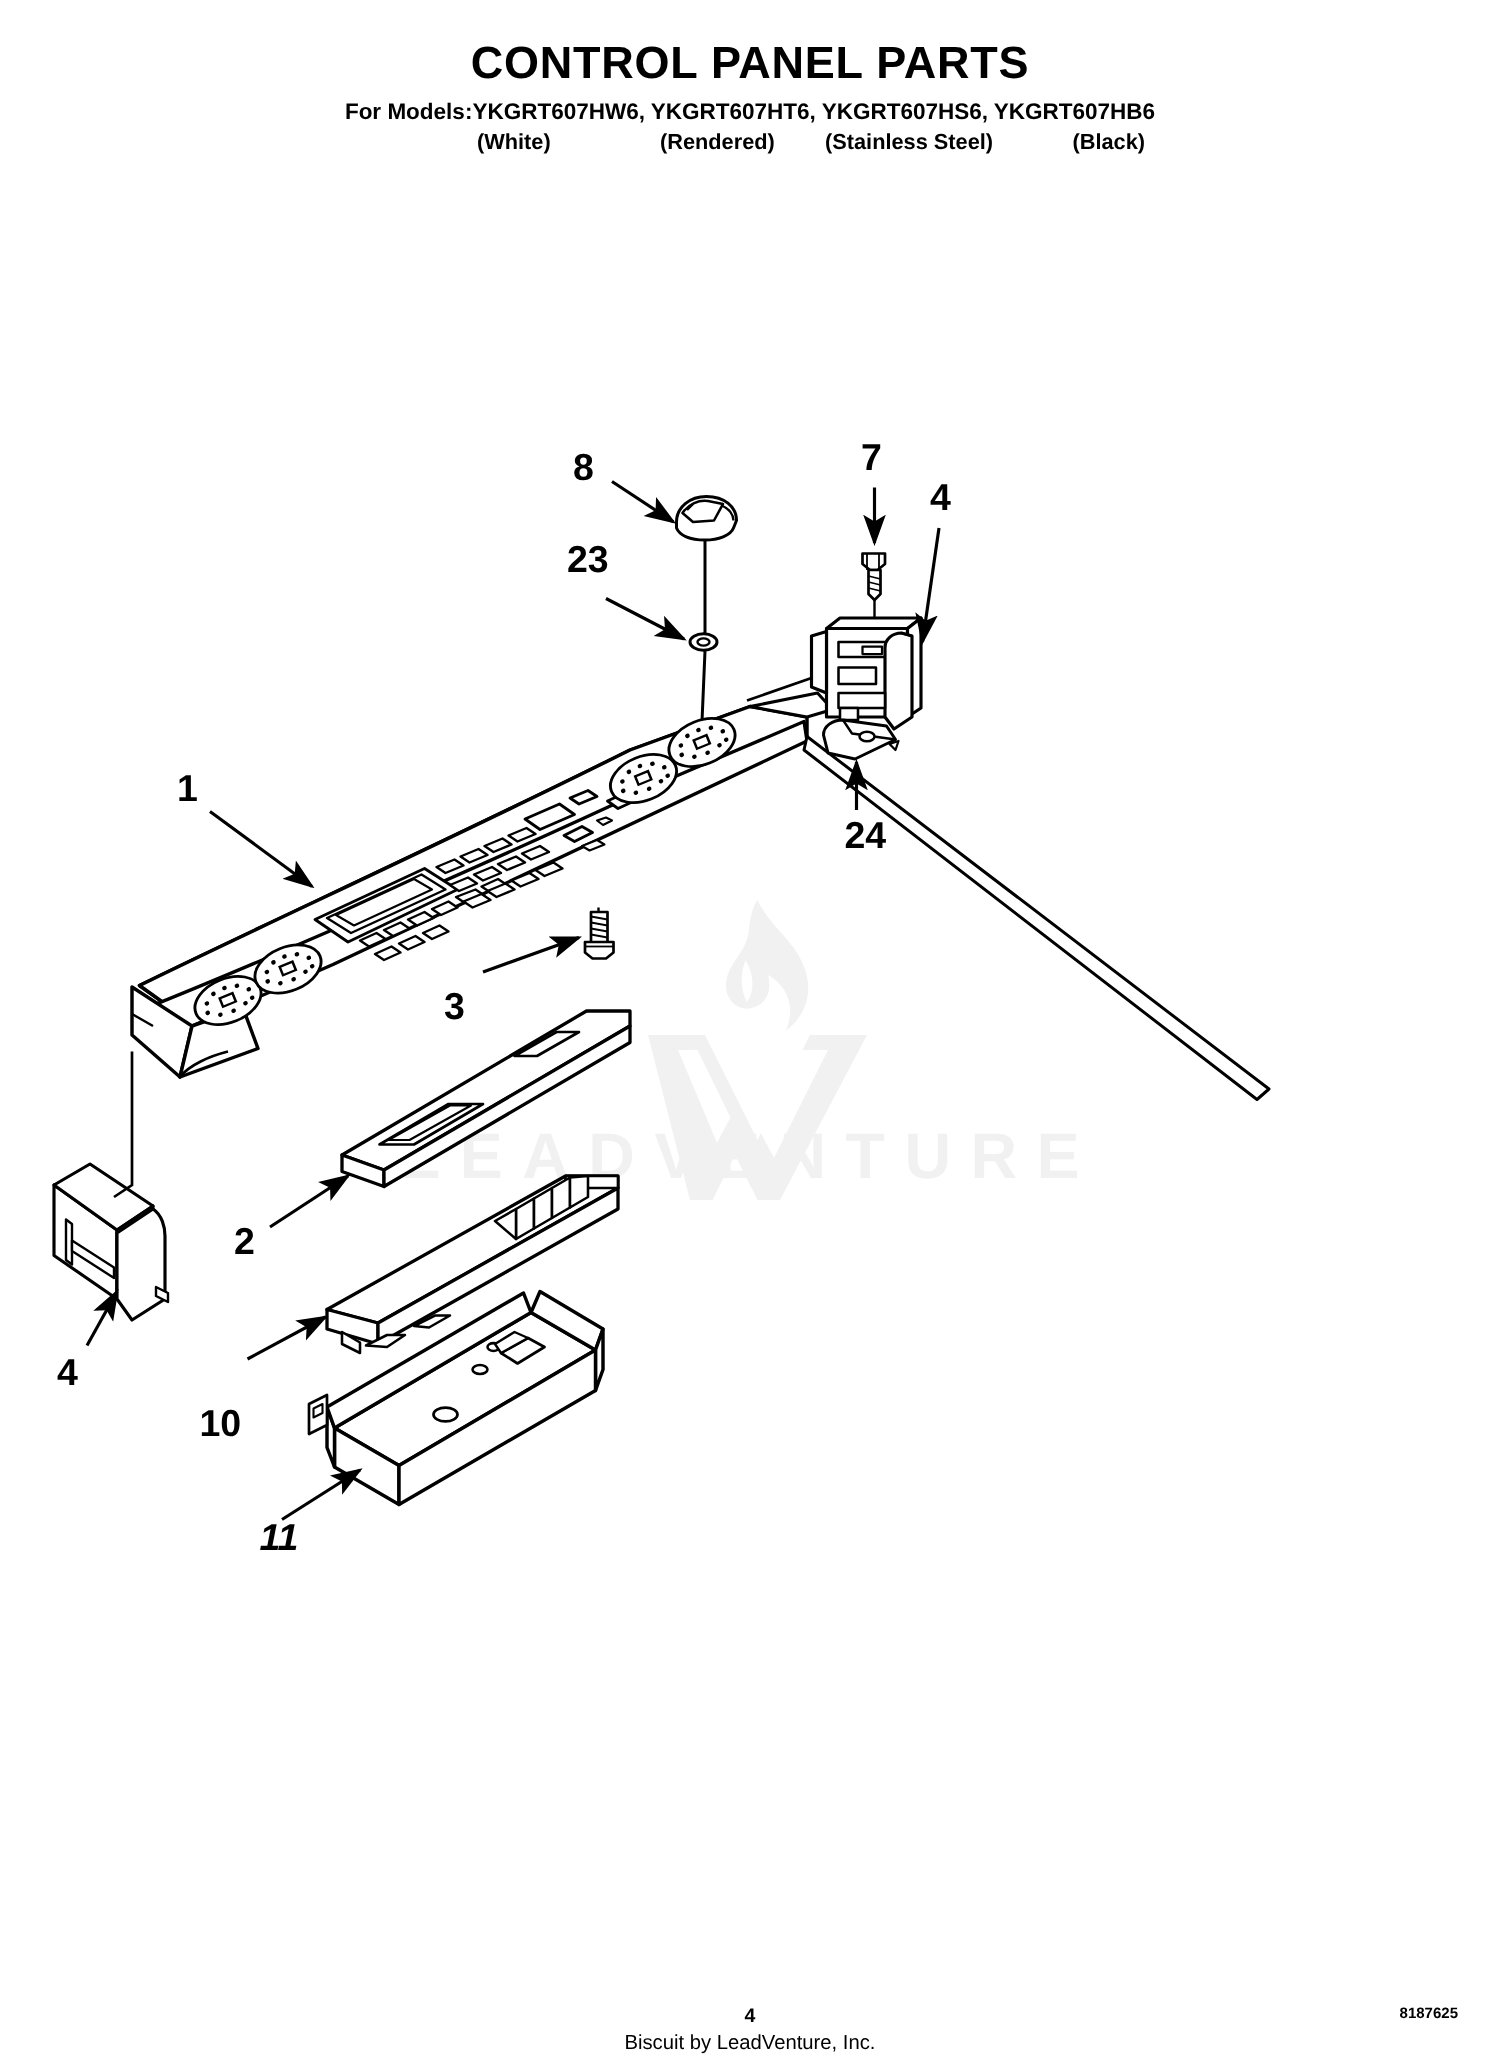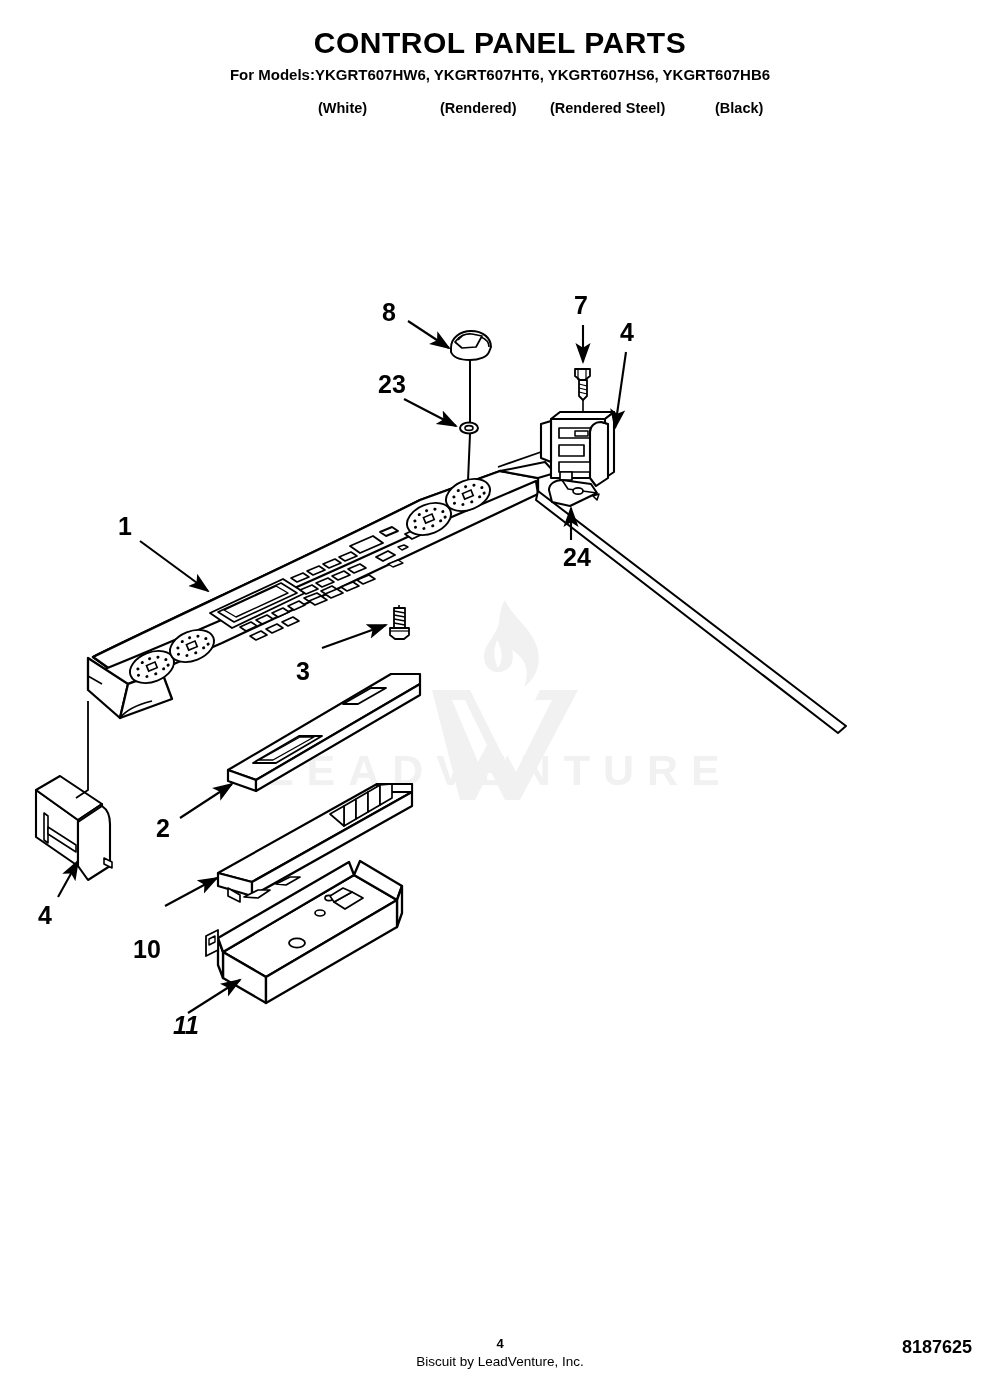"(White)" .finish-line { margin-top: 15px -> 2px }
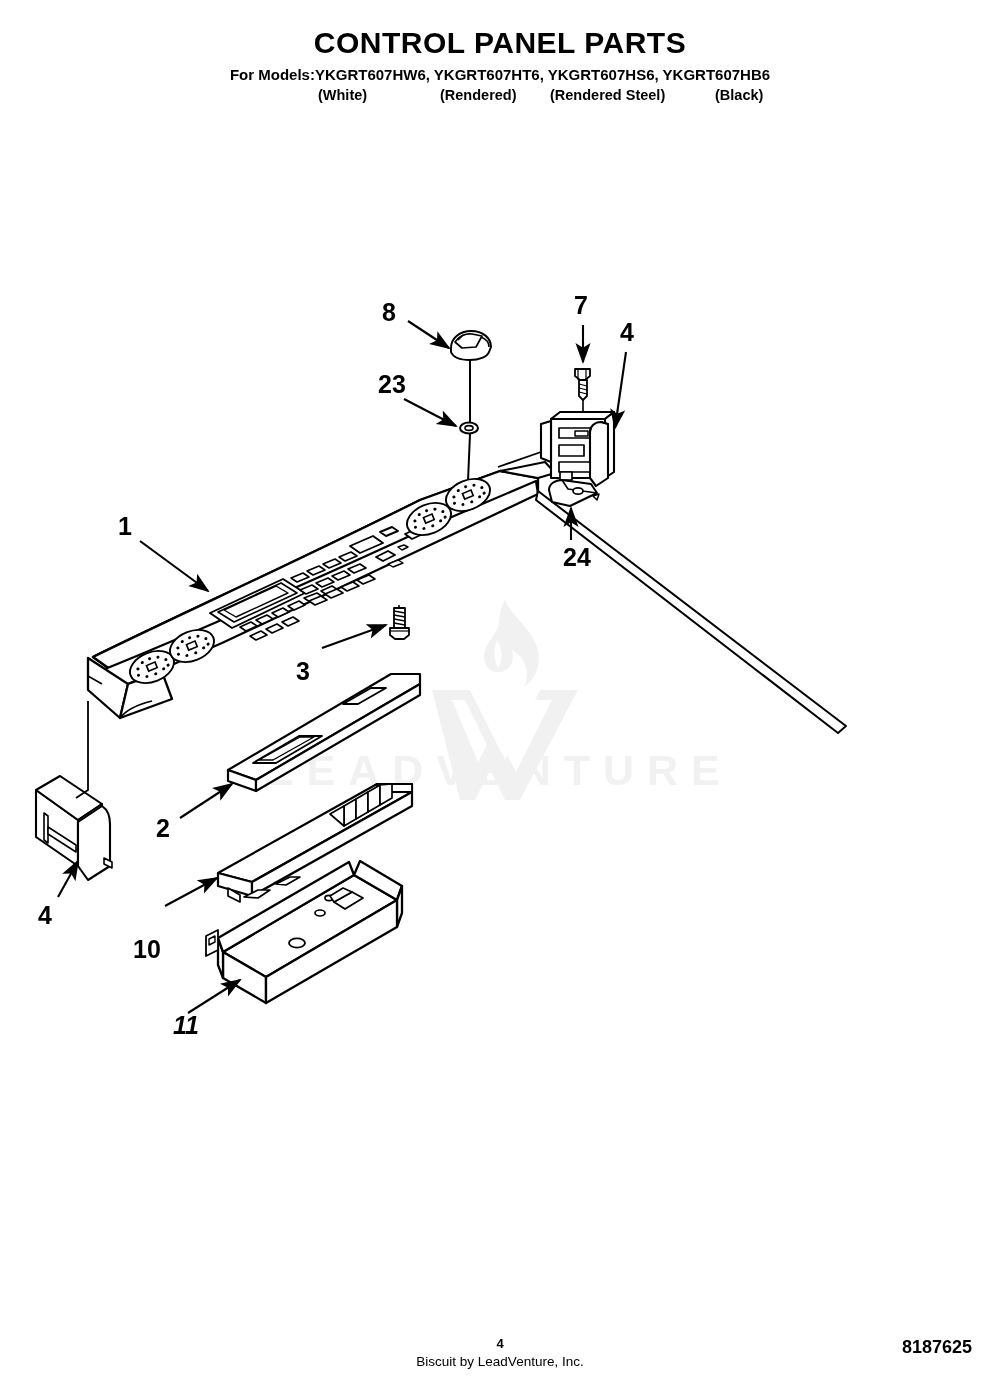"(Rendered Steel)" span.fin2 { text: Rendered -> Stainless }
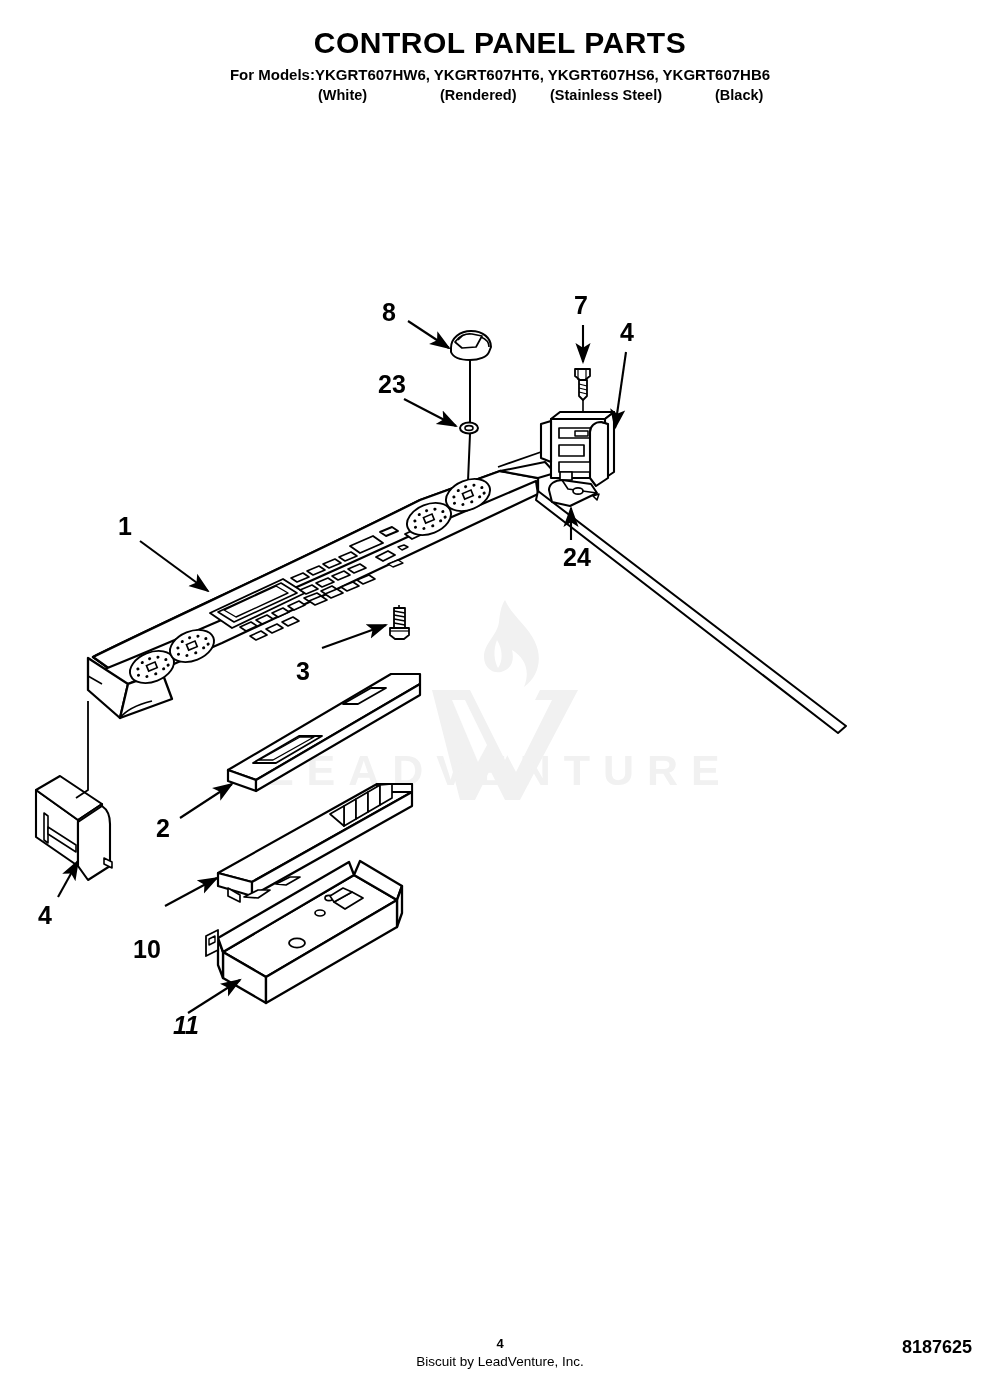"23" div.callout { top: 372px -> 361px }
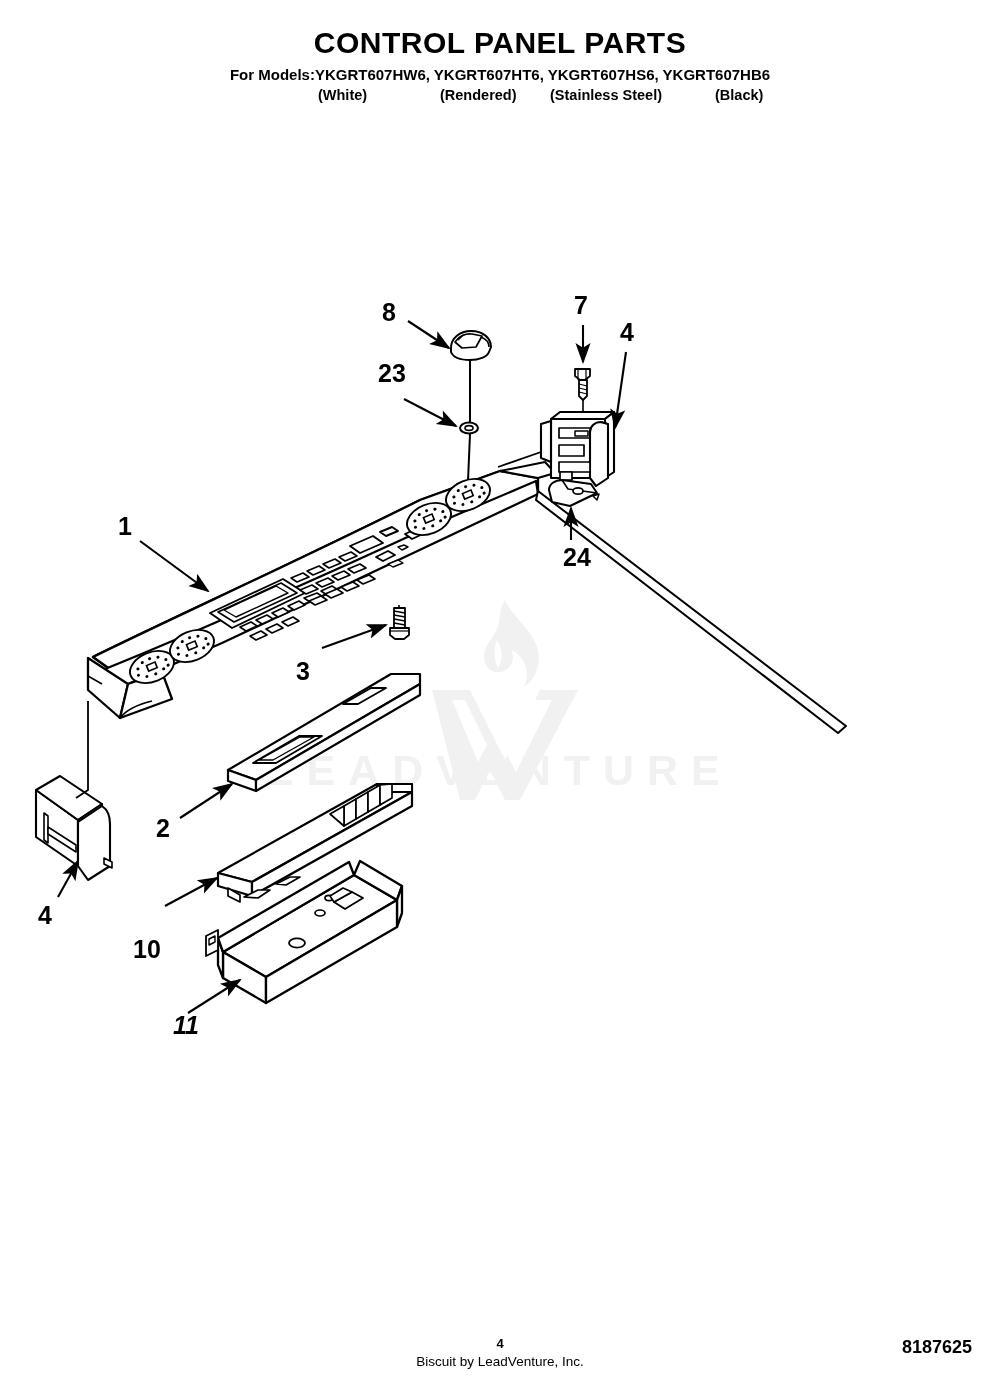"8187625" .footer-partno { font-size: 18px -> 10px }
